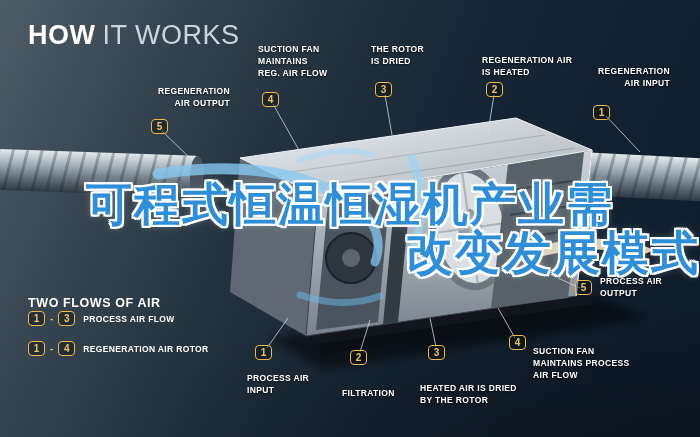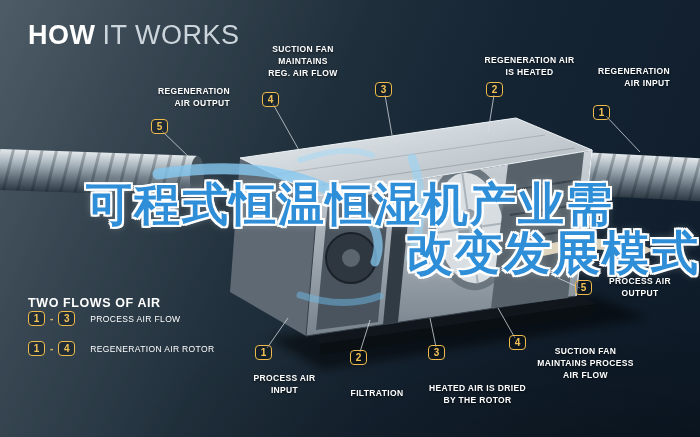"SUCTION FAN" .callout-label { text-align: center -> none }
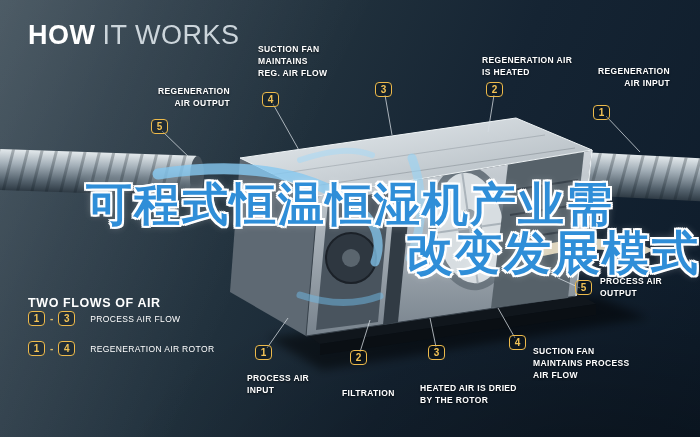"THE ROTOR" div.callout-label { html: none -> <div>THE ROTOR IS DRIED</div> }
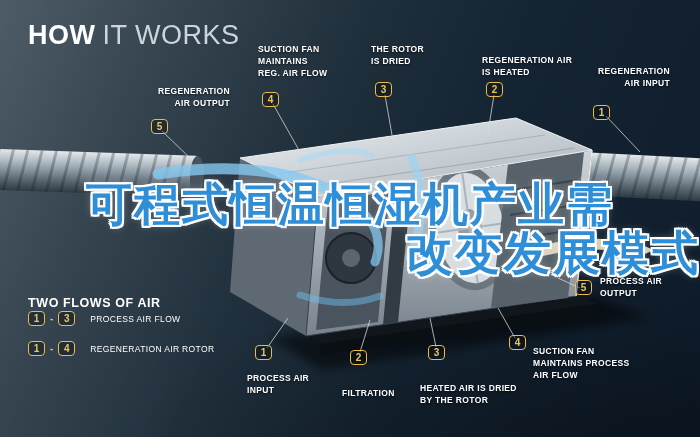"PROCESS AIR FLOW" .legend-row .lbl { font-weight: 400 -> 700; margin-left: 10px -> 3px }
